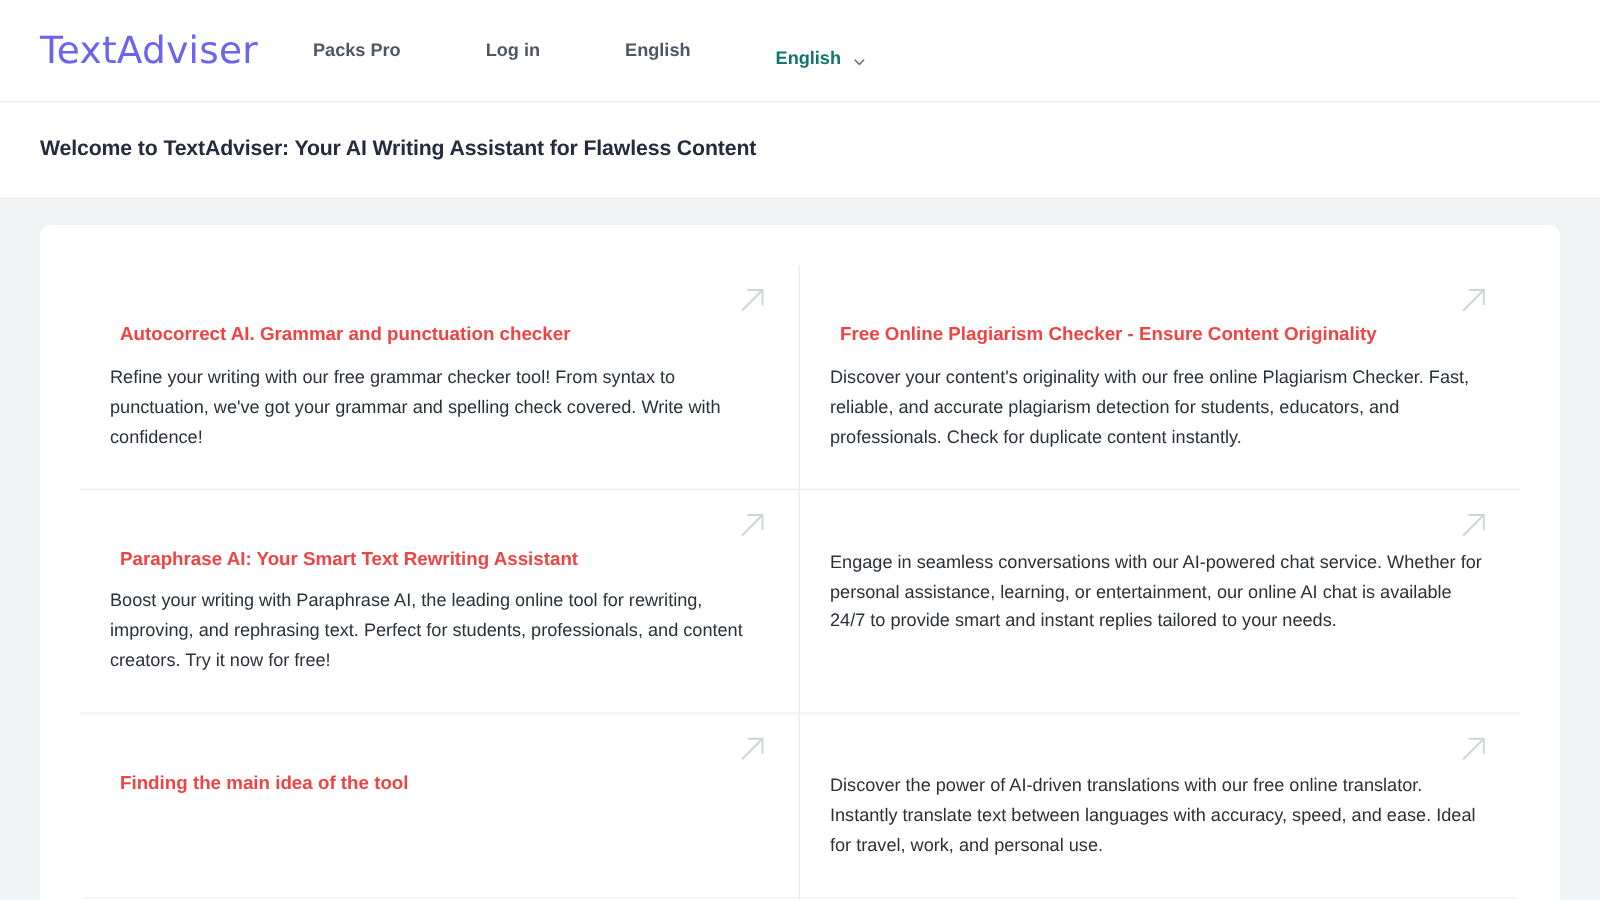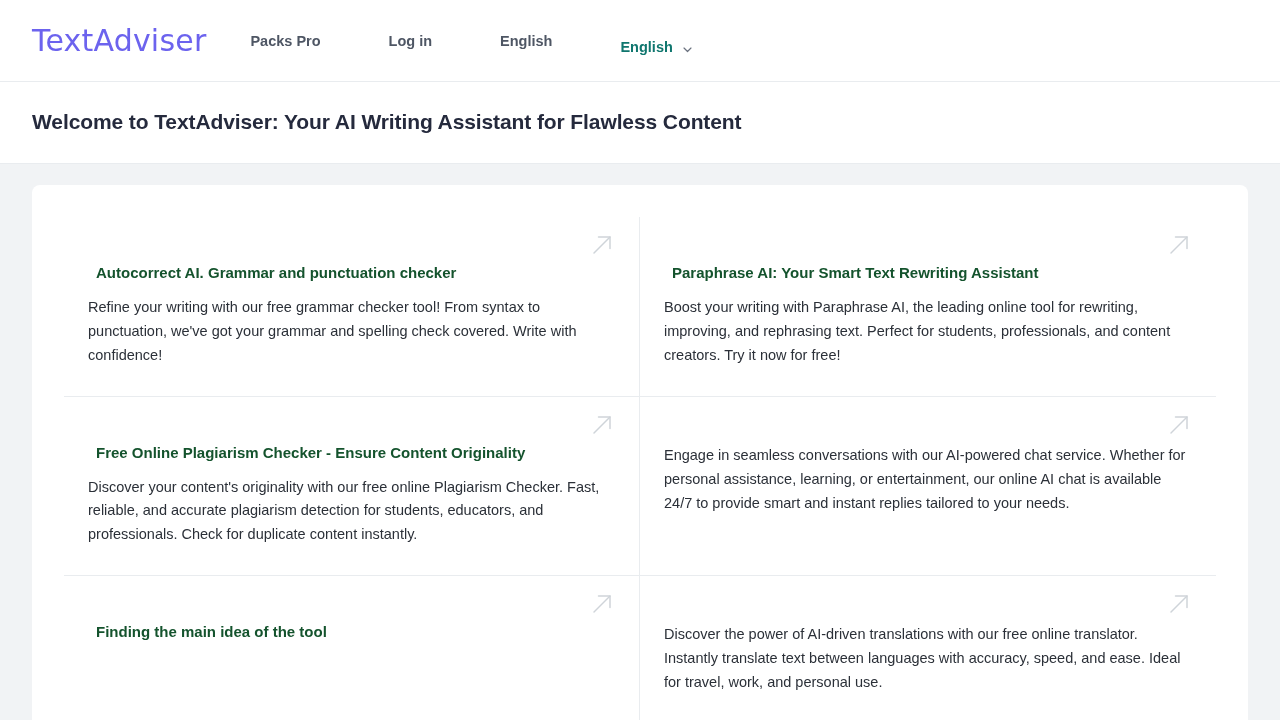"Welcome to TextAdviser: Your AI" .page-title { font-size: 21px -> 17px }
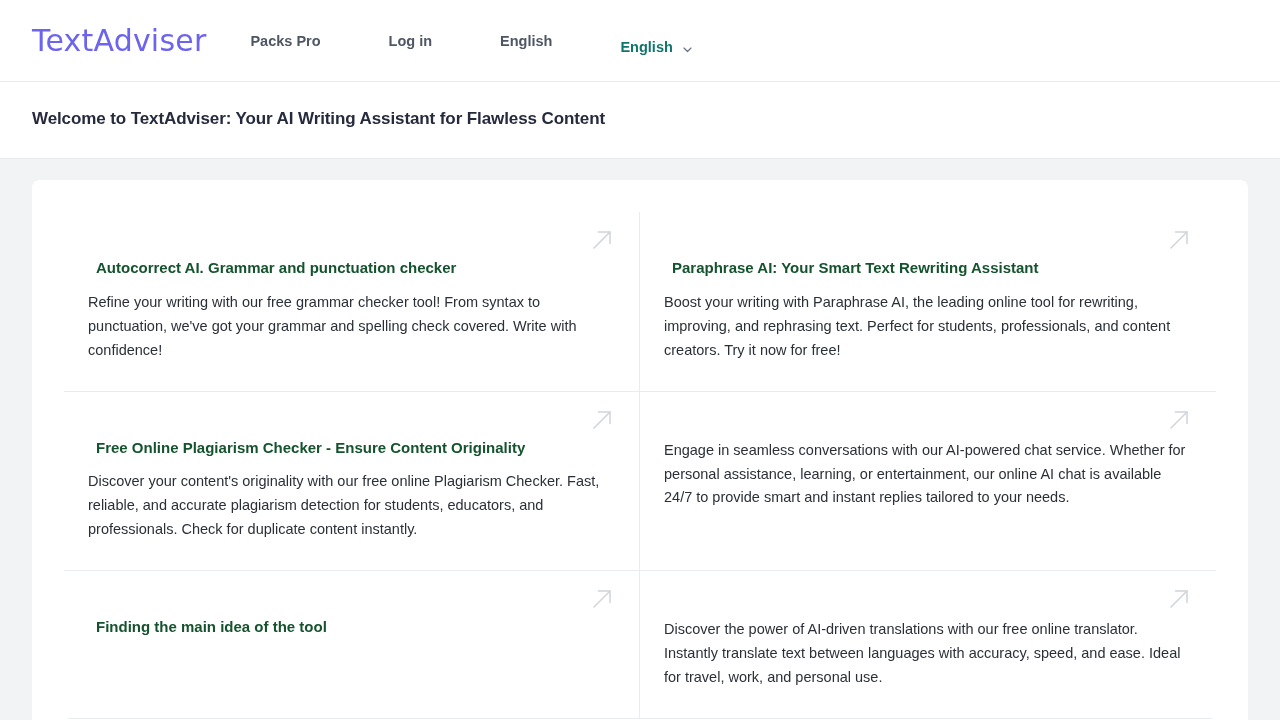"Autocorrect AI. Grammar and punctuation" .card-title { color: #14532d -> #ef4444 }
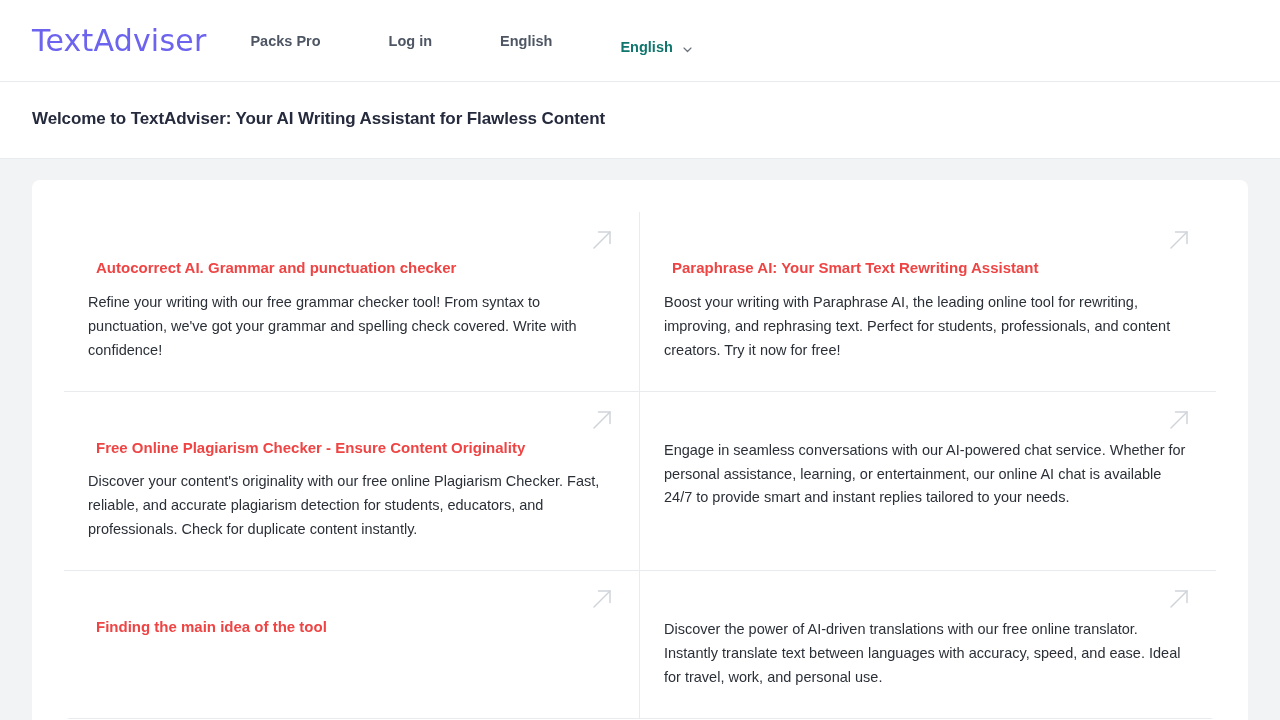"Paraphrase AI: Your Smart Text" a.card { order: before "Free Online Plagiarism Checker -" -> after "Free Online Plagiarism Checker -" }
